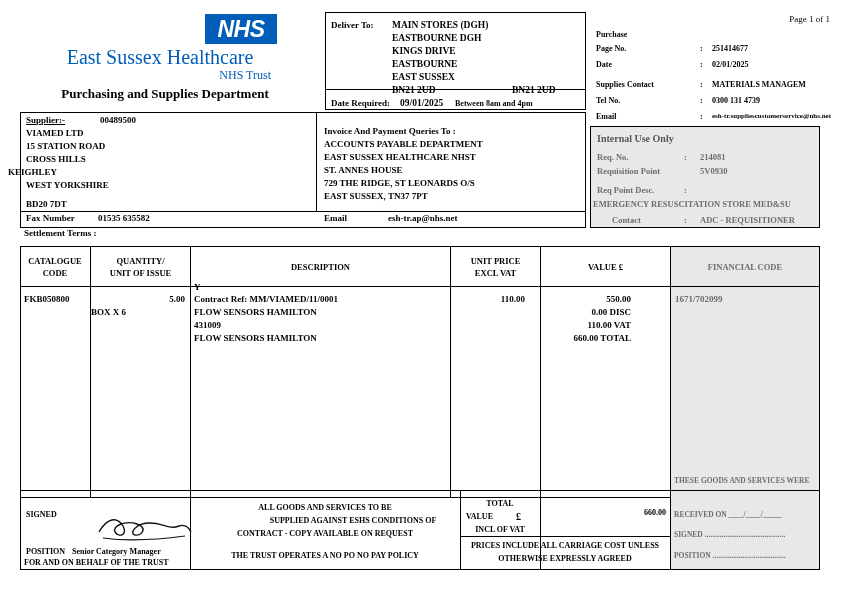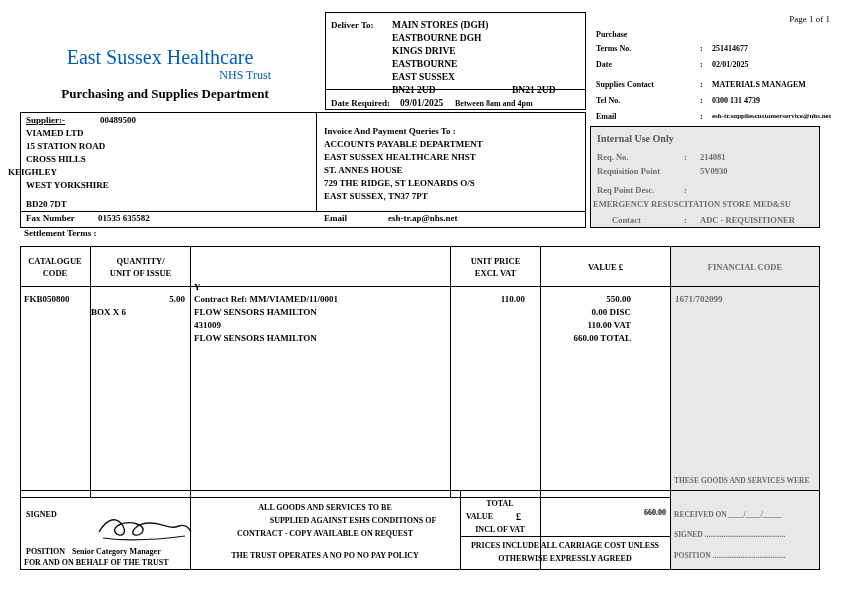"NHS" div.abs { html: none -> <div>NHS</div> }
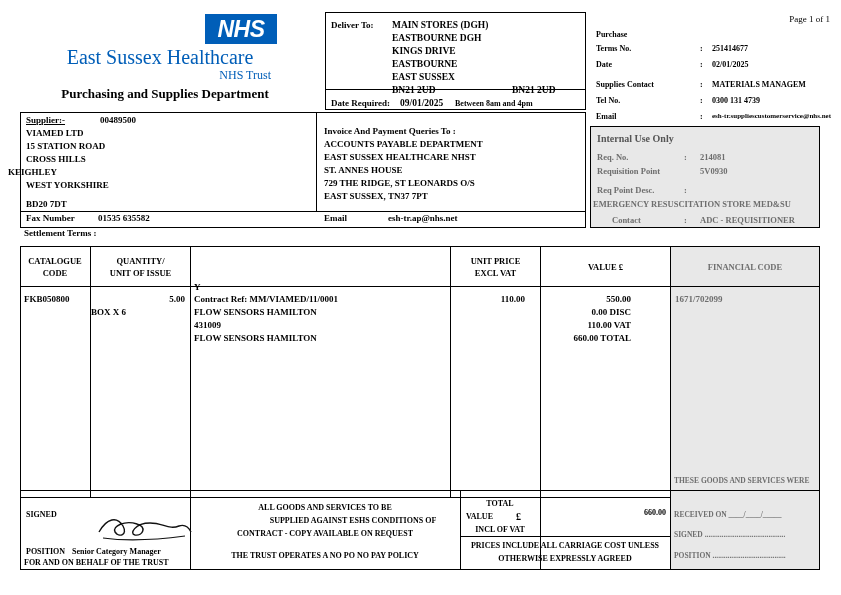"Terms No." div.abs { text: Terms -> Page }
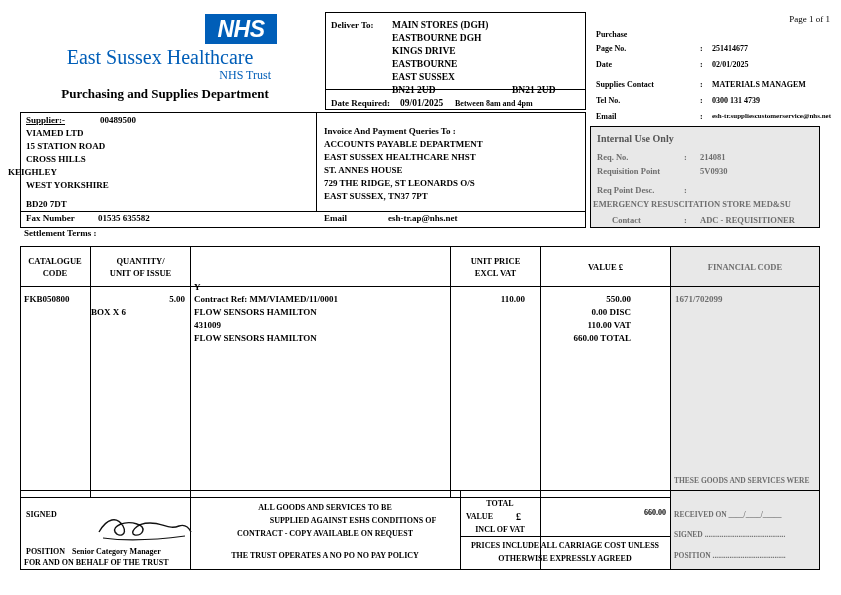"DESCRIPTION" div.abs { html: none -> <div>DESCRIPTION</div> }
